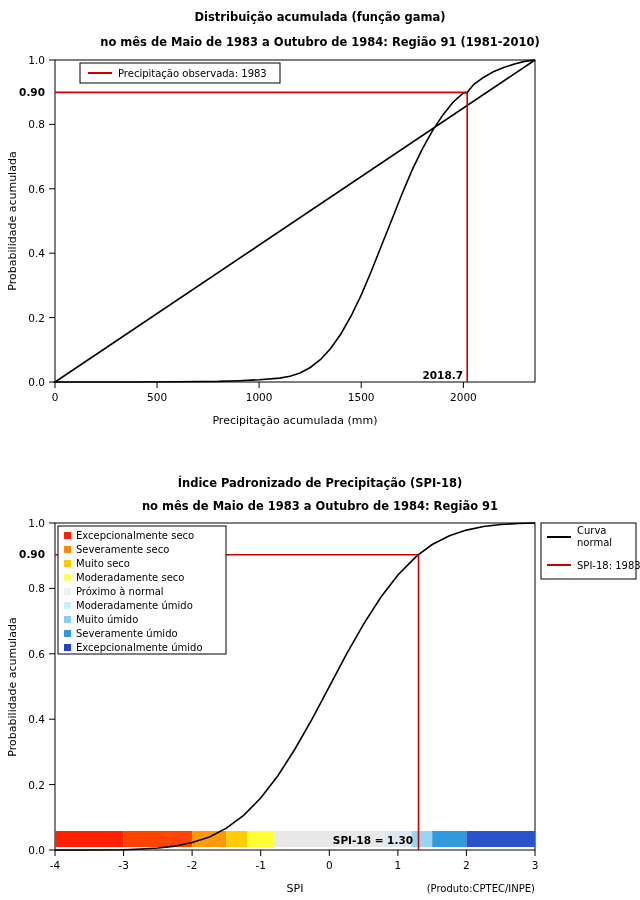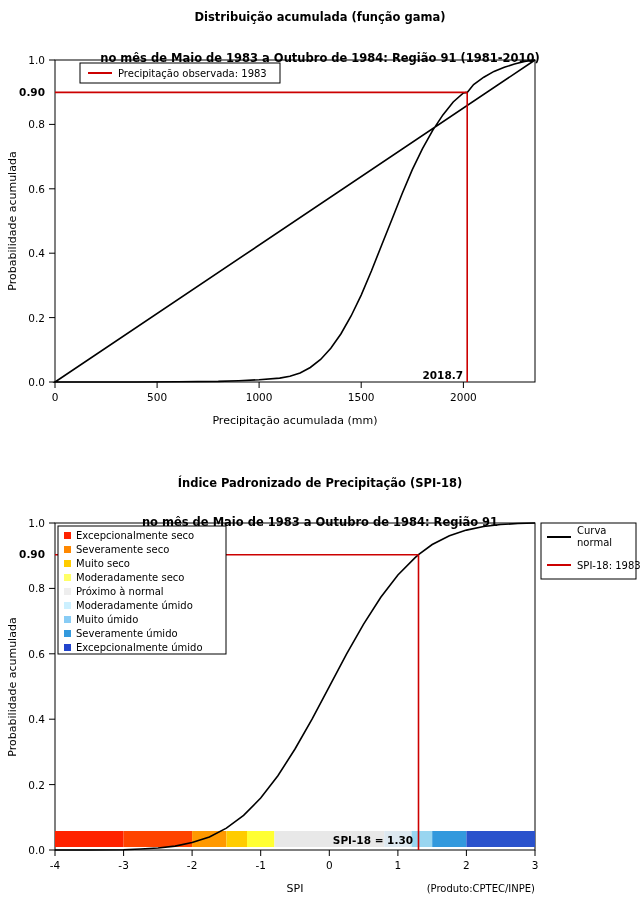"Distribuição acumulada (função gama)" .chart-title { padding: 16px -> 0 }
